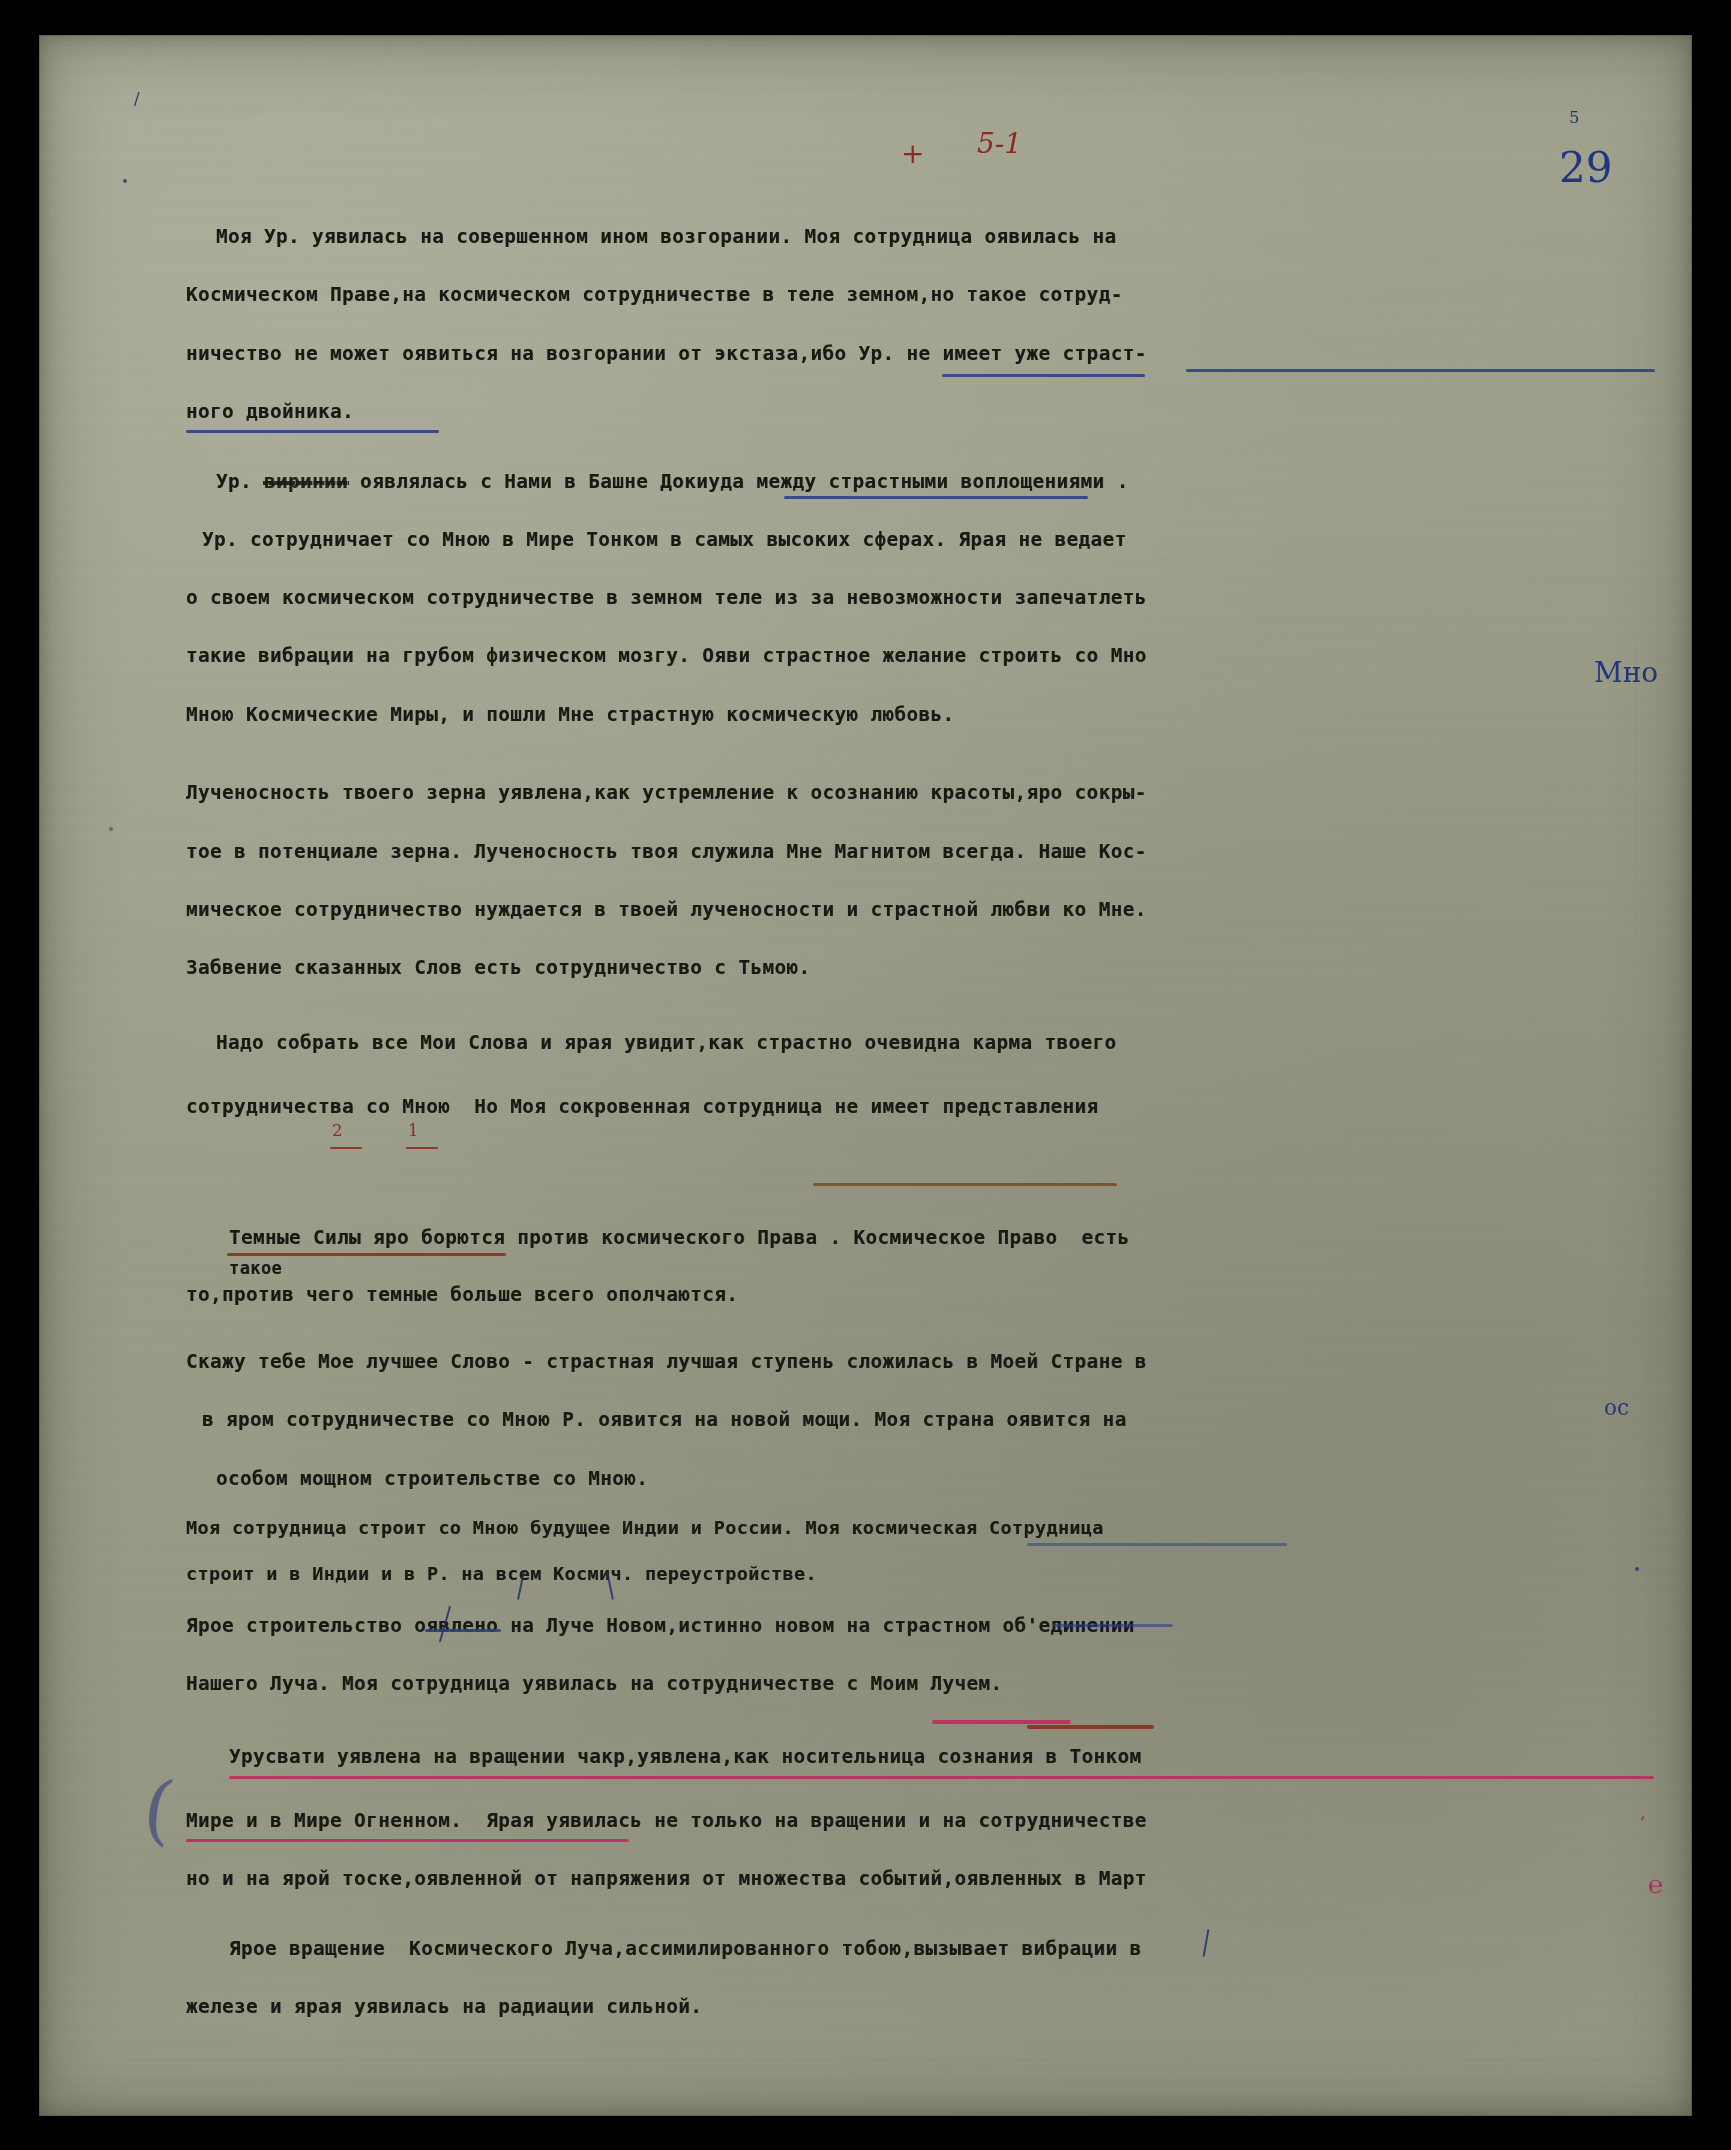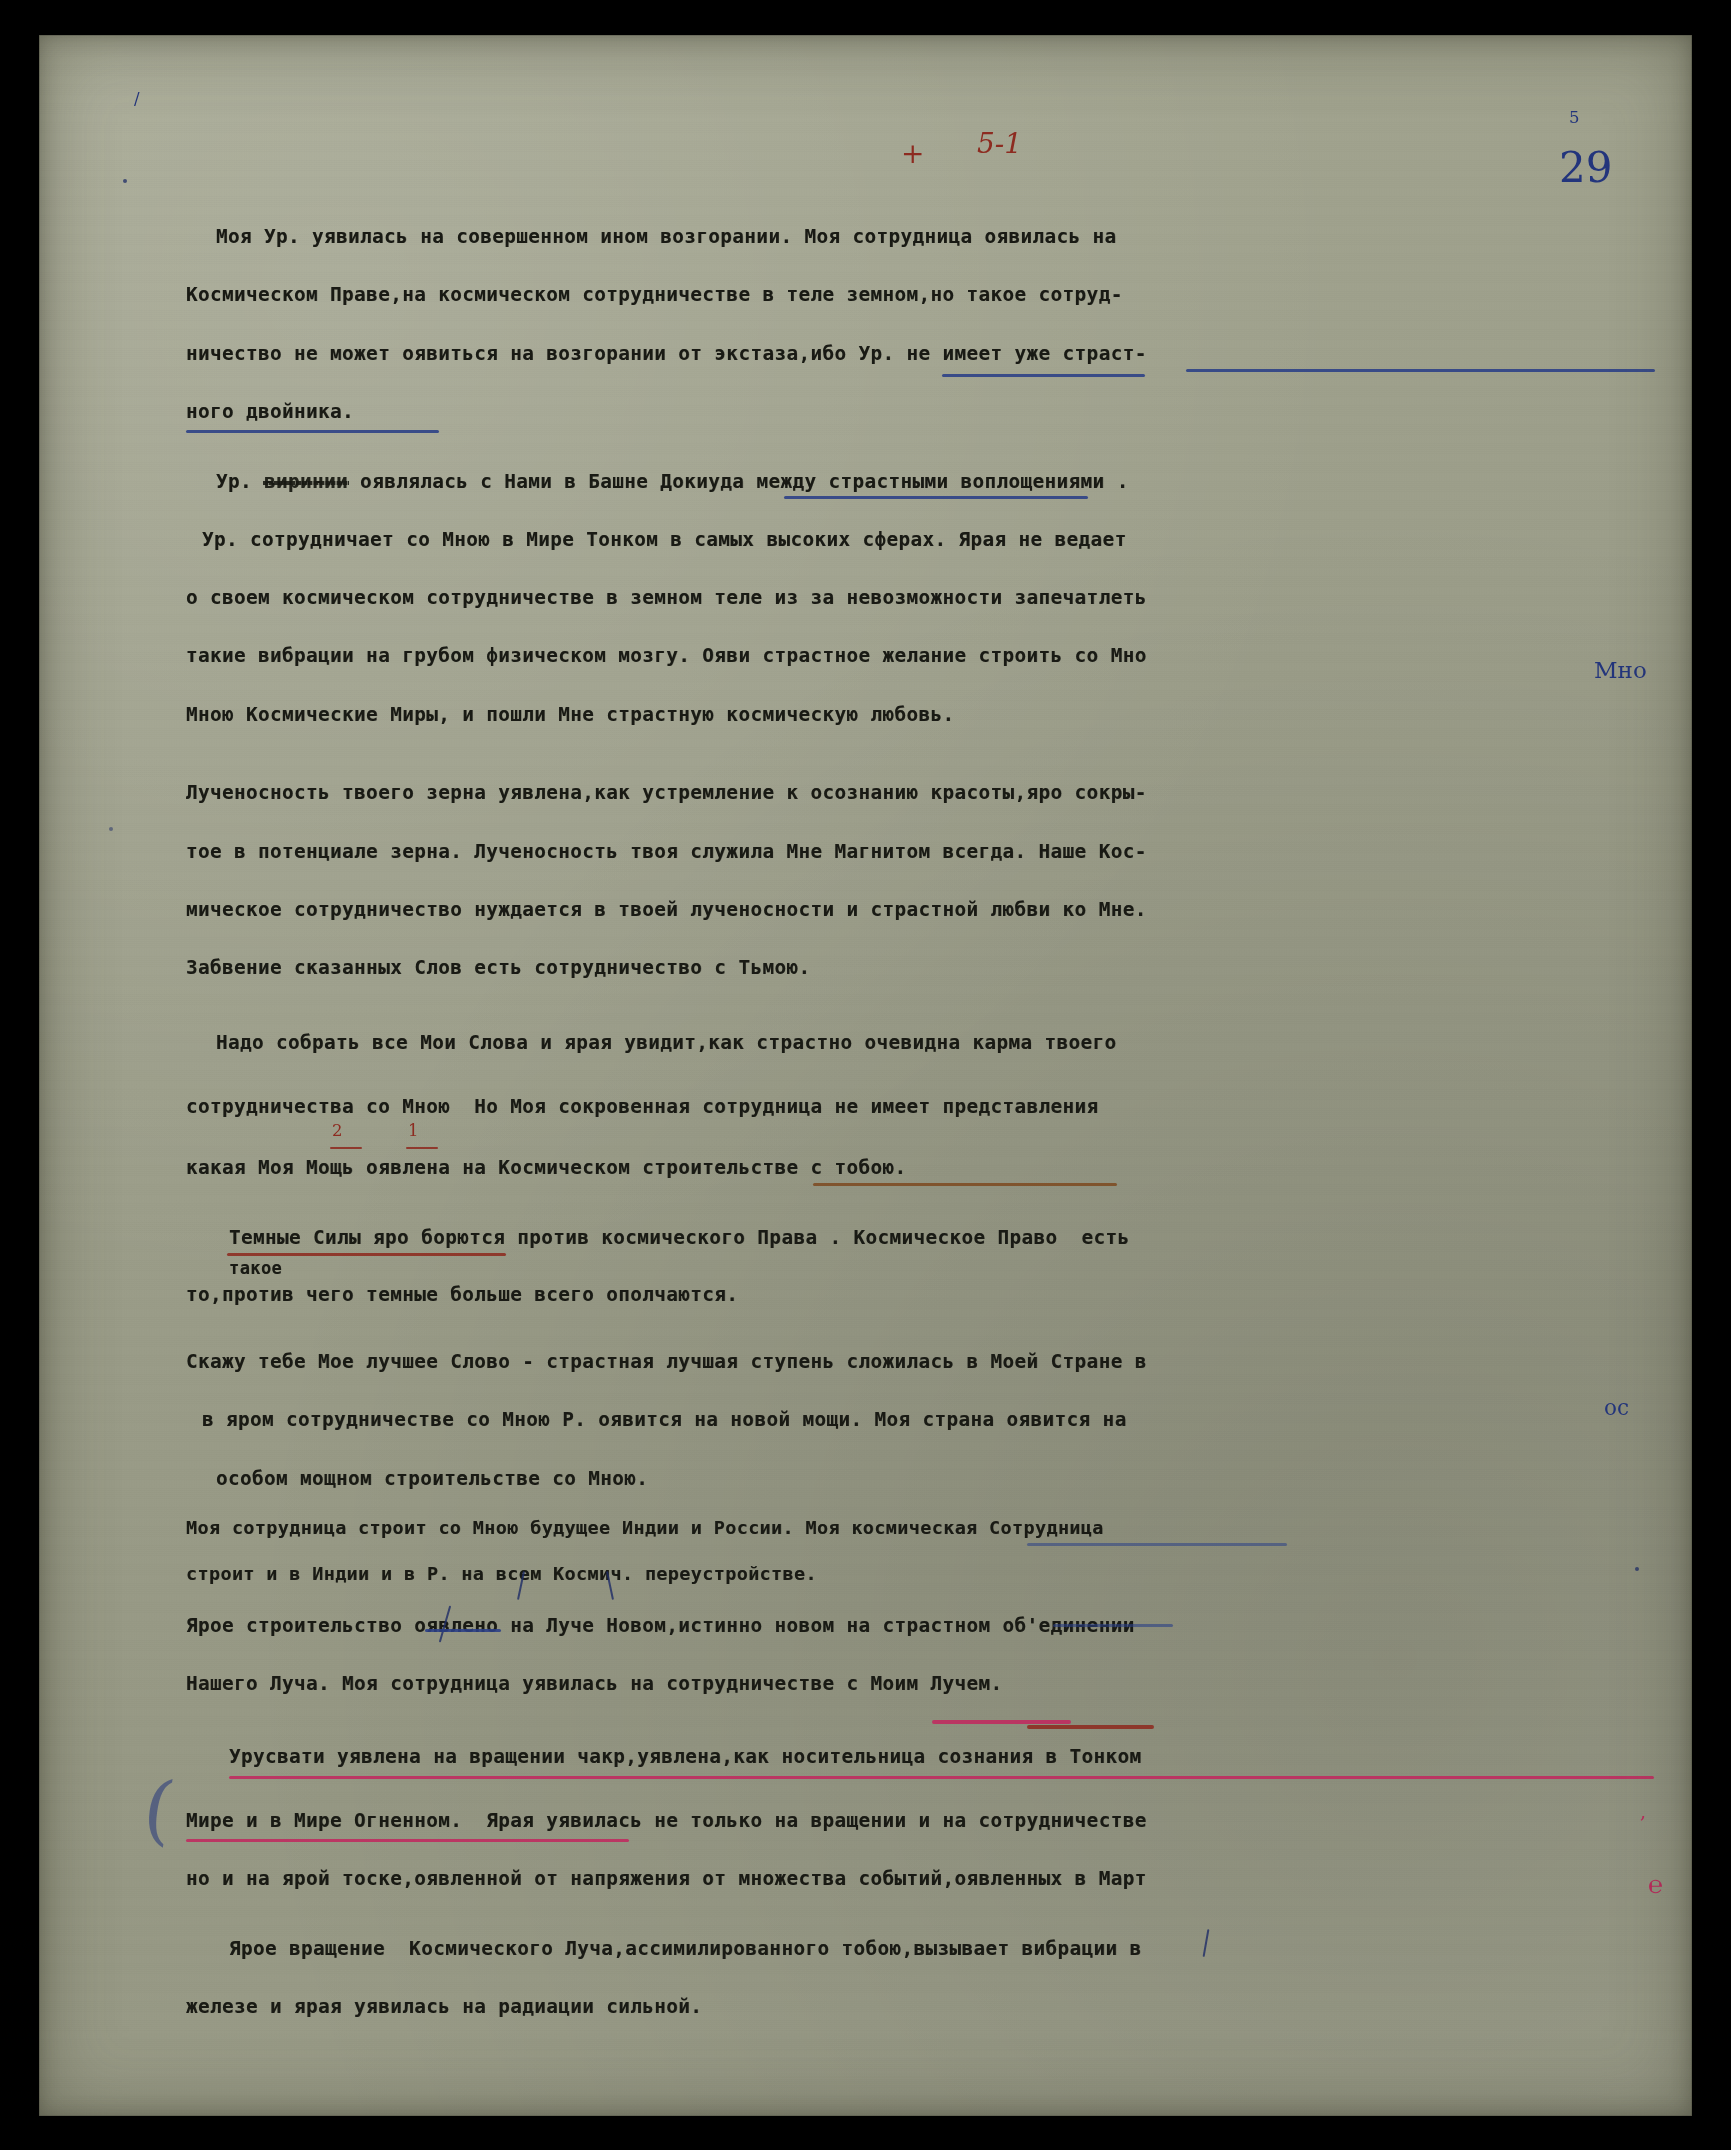"Мно" div.hand { font-size: 23px -> 28px }
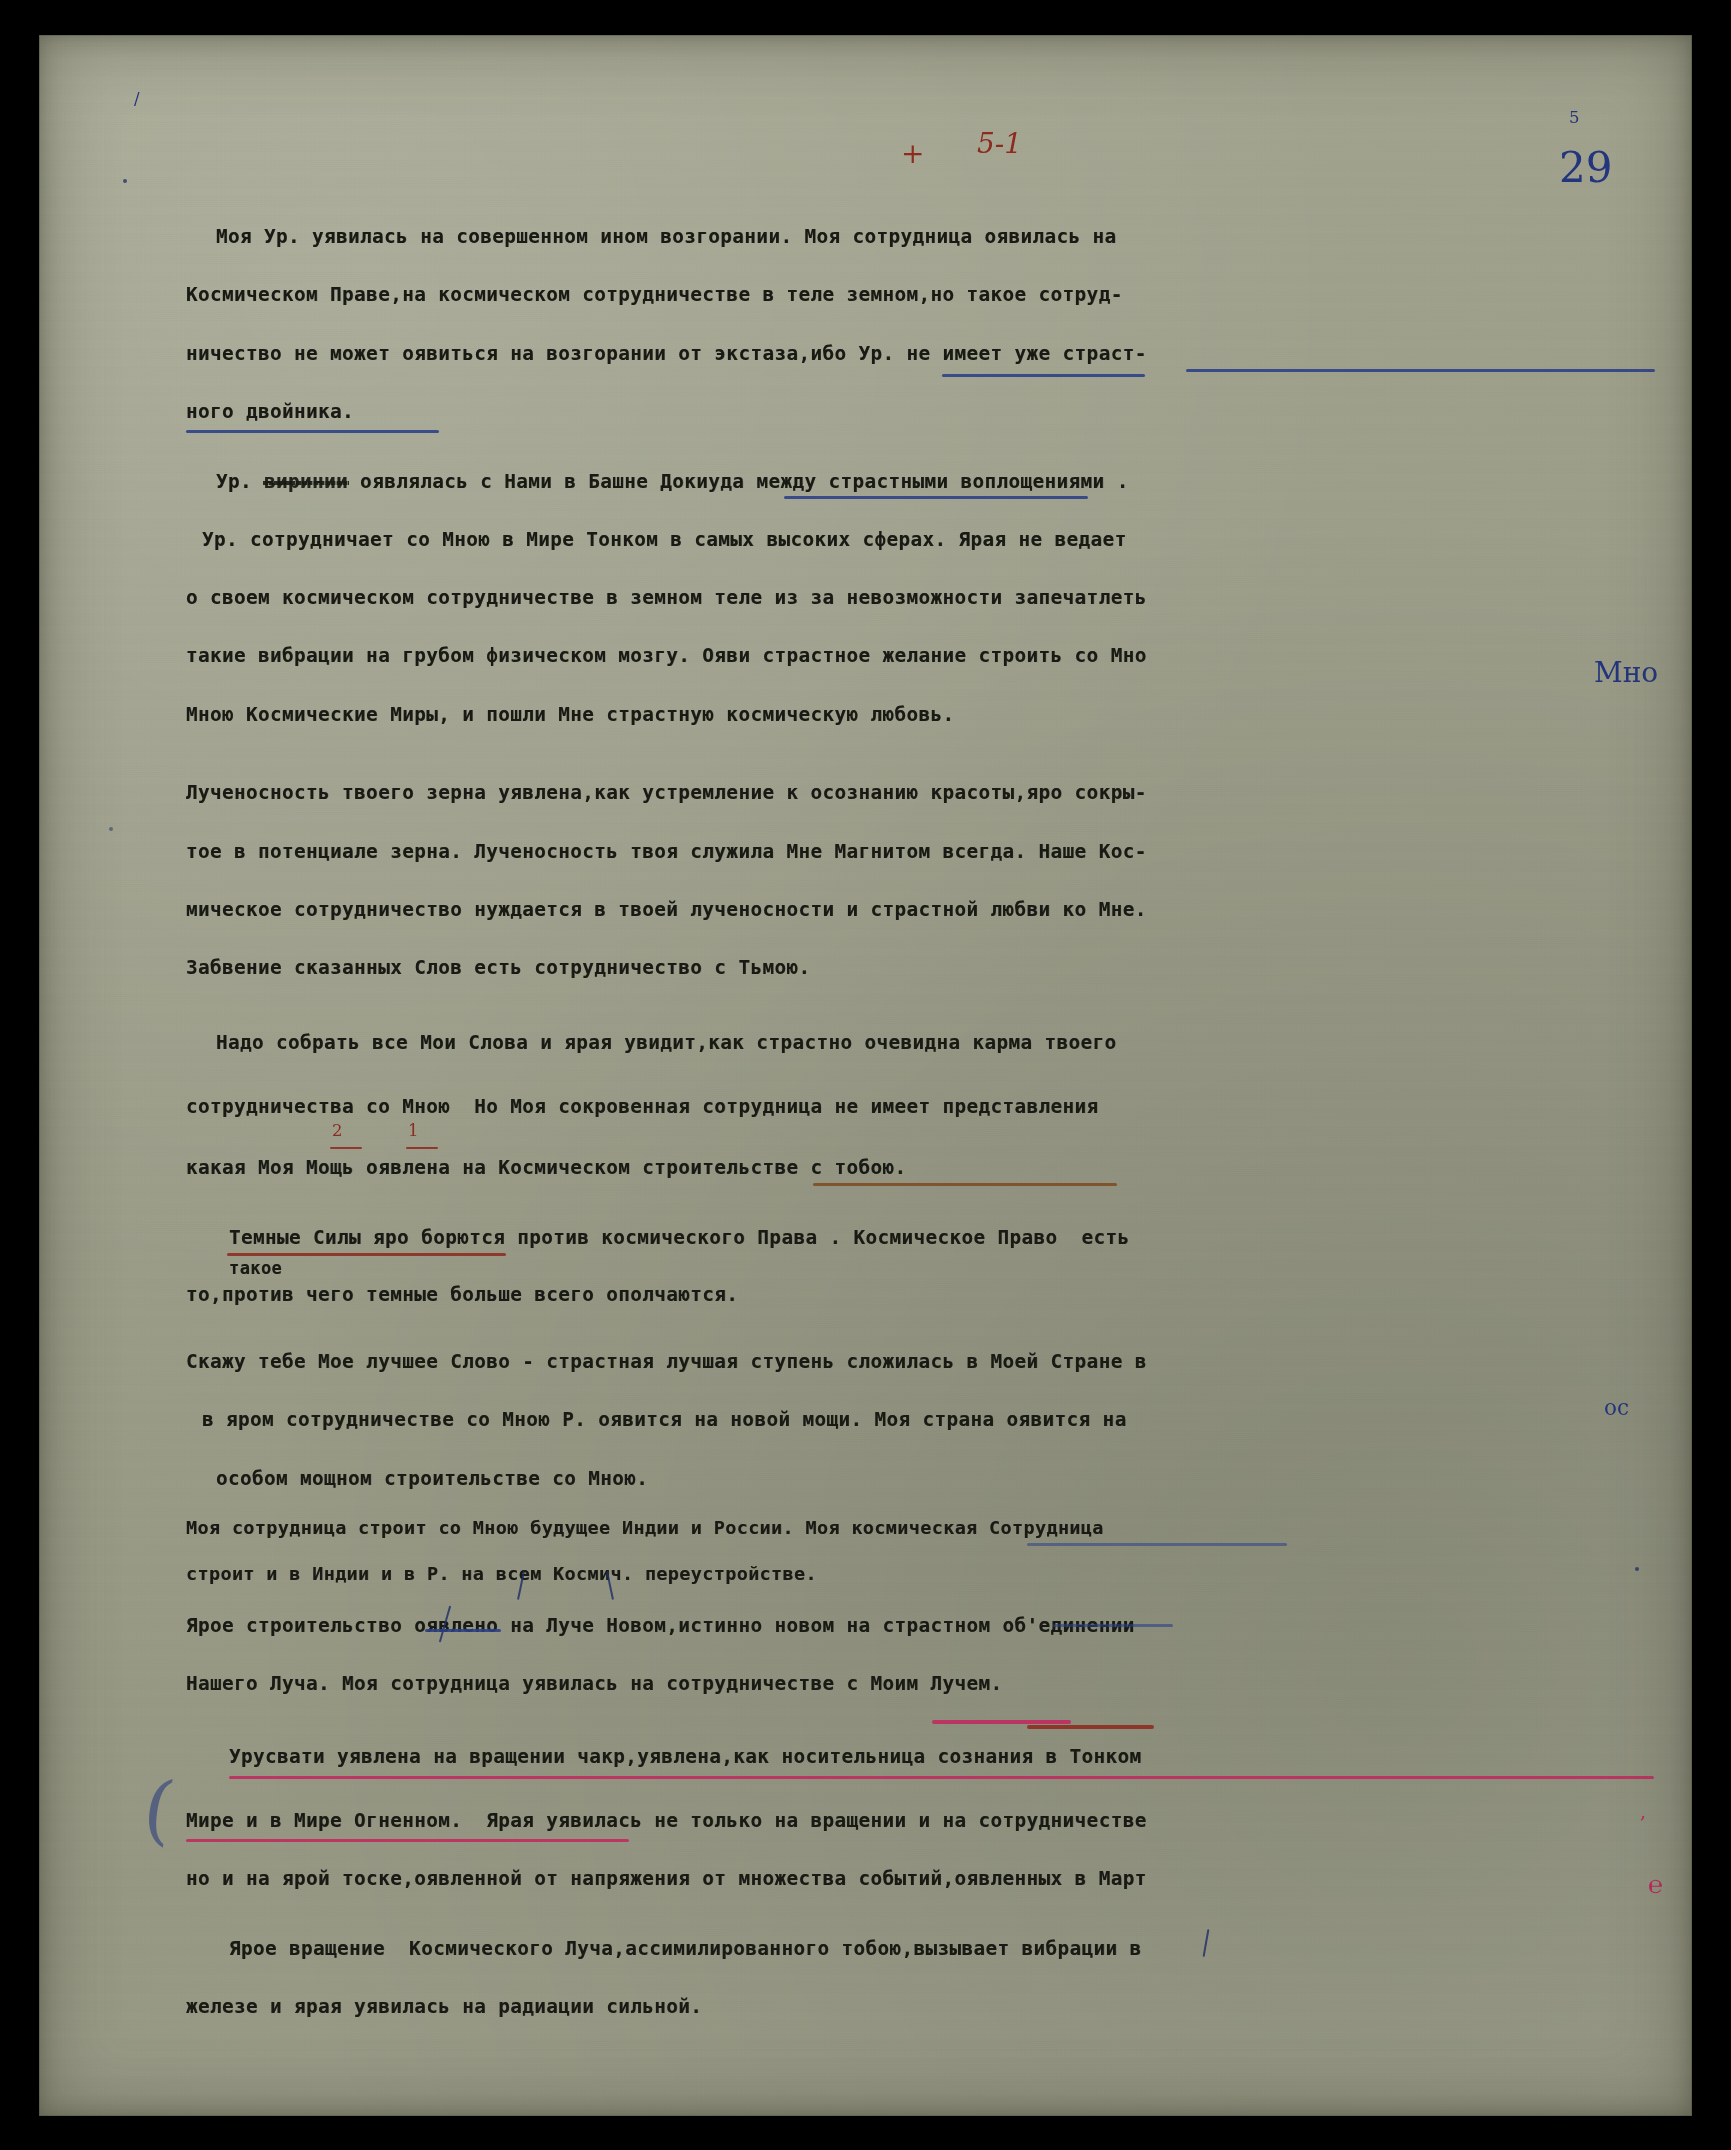"какая Моя Мощь оявлена на" div.ln { html: <div>какая Моя Мощь оявлена на Космическом строительстве с тобою.</div> -> none }
